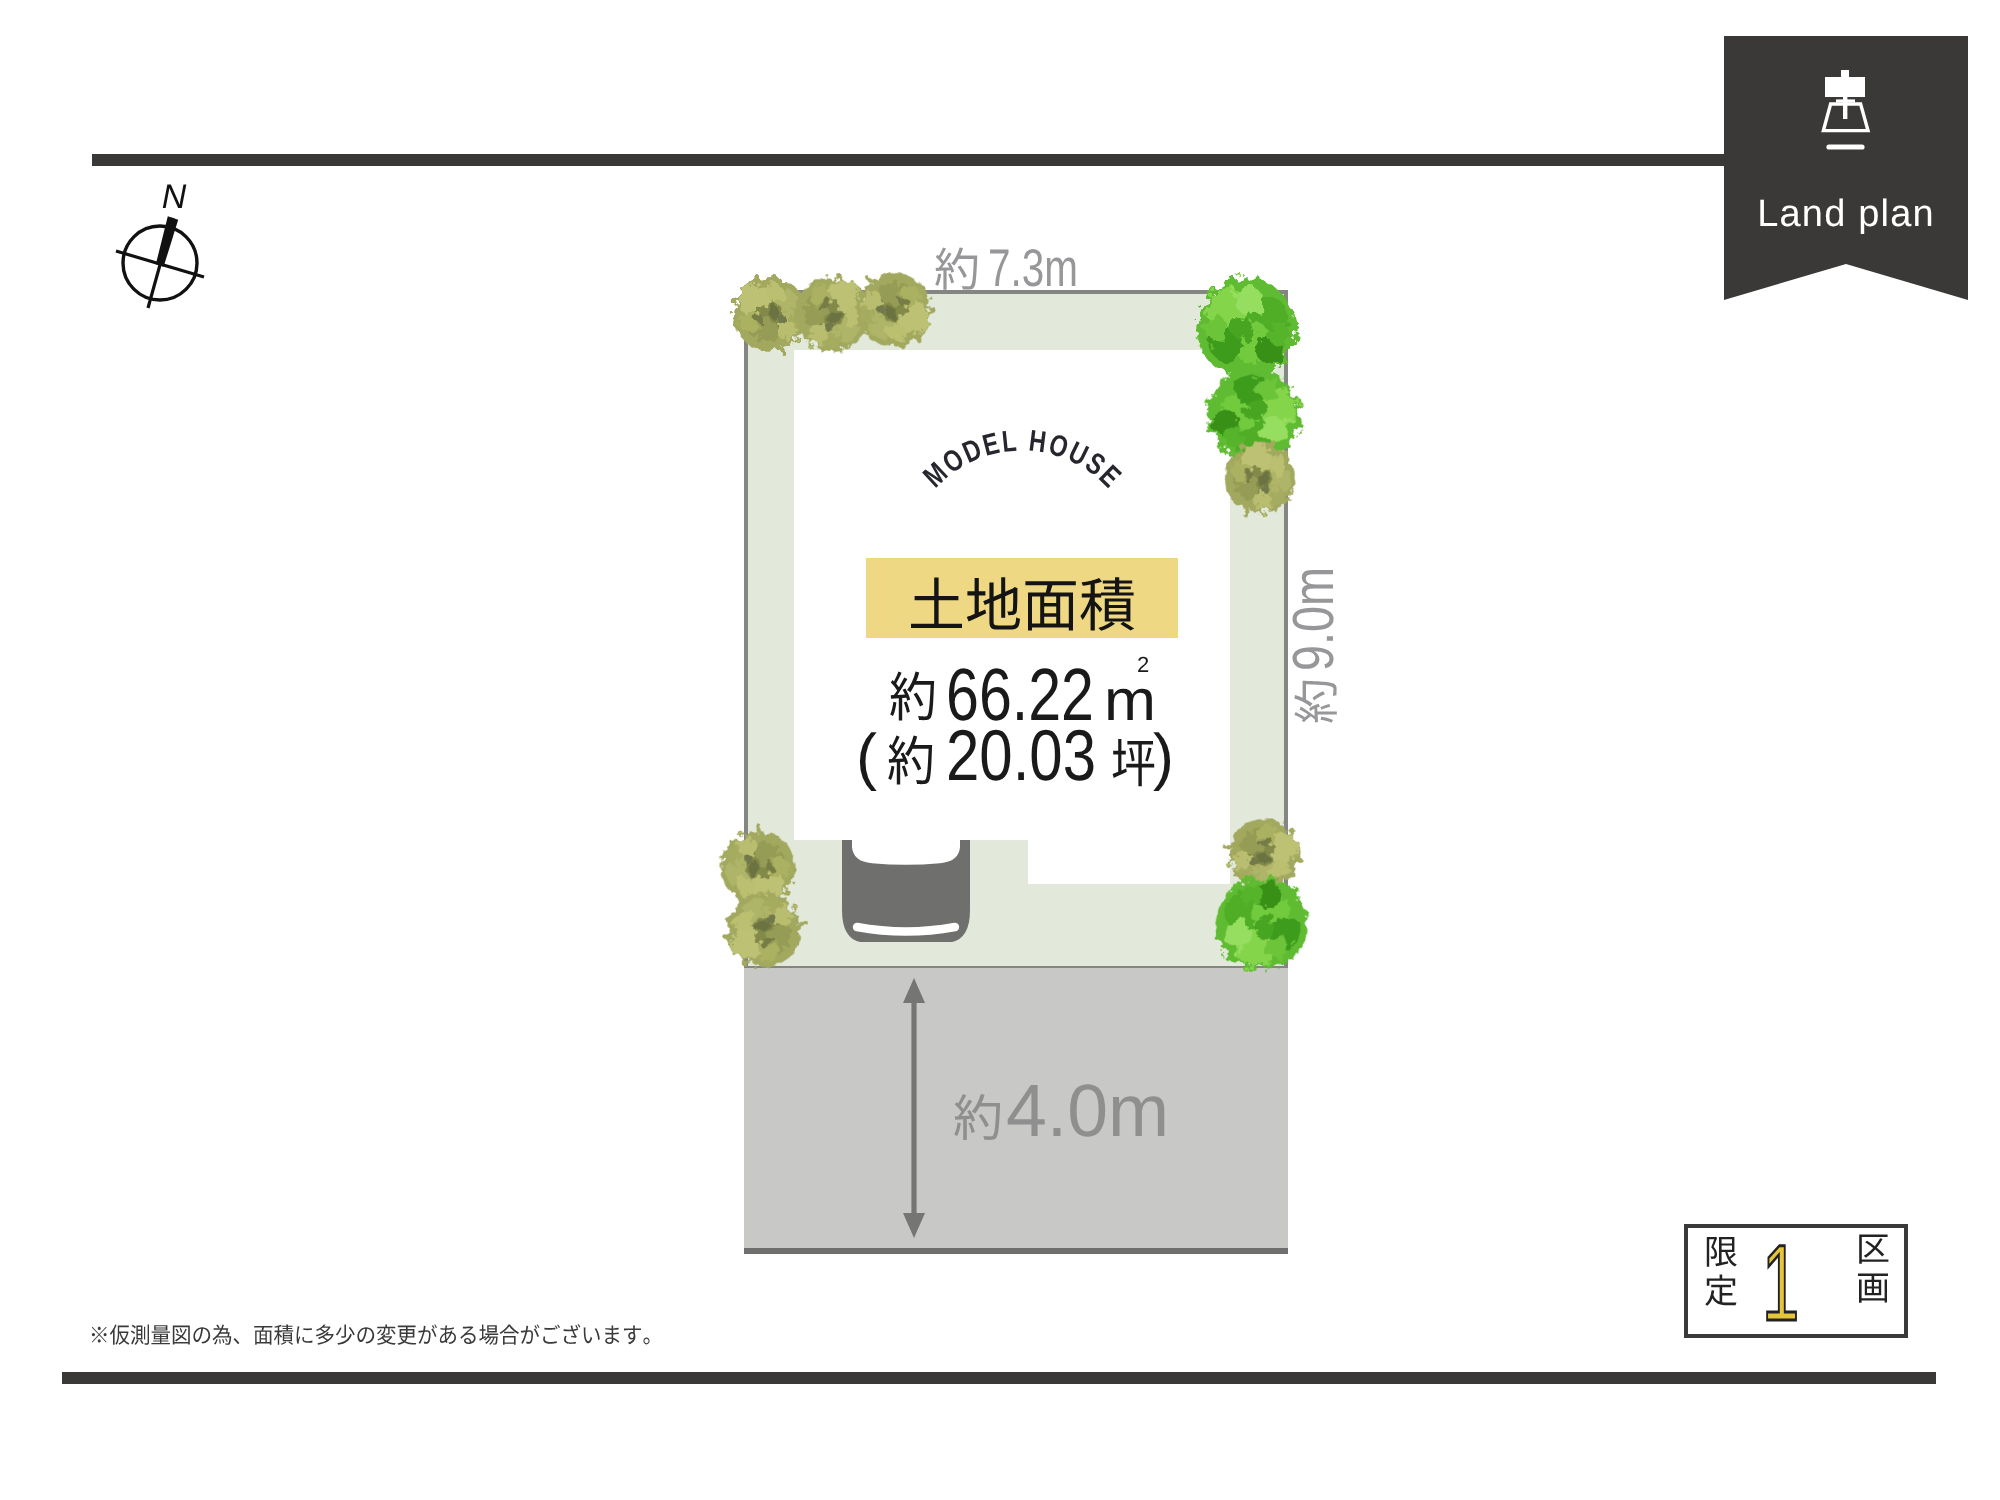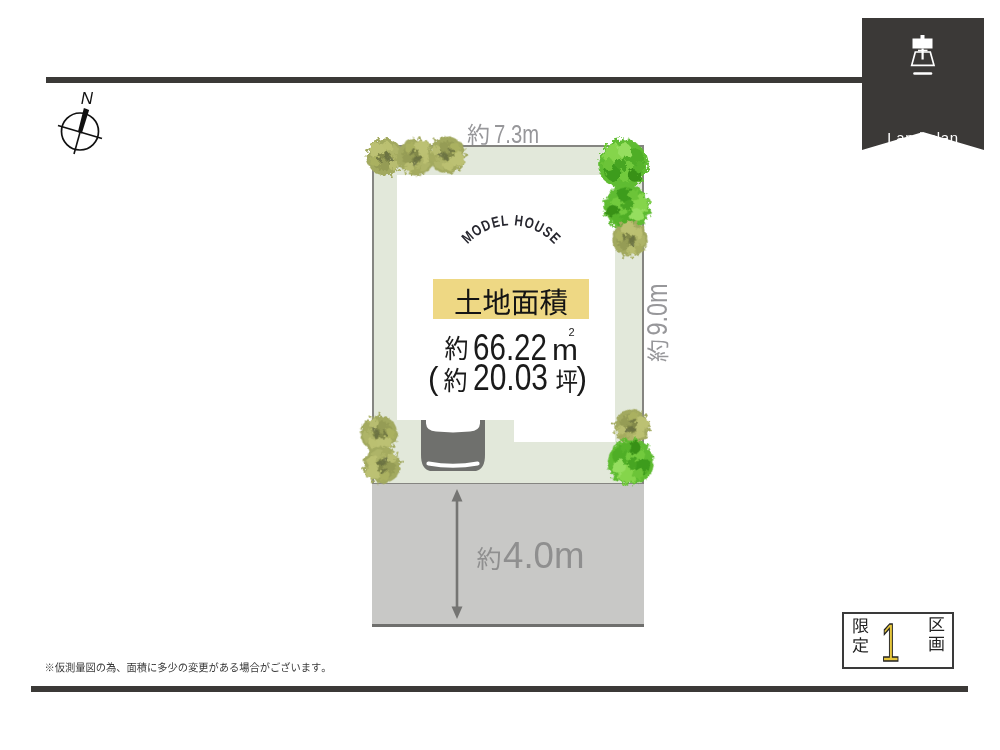"Land plan" div.abs { font-size: 15px -> 19px; margin-top: 32px -> none }
